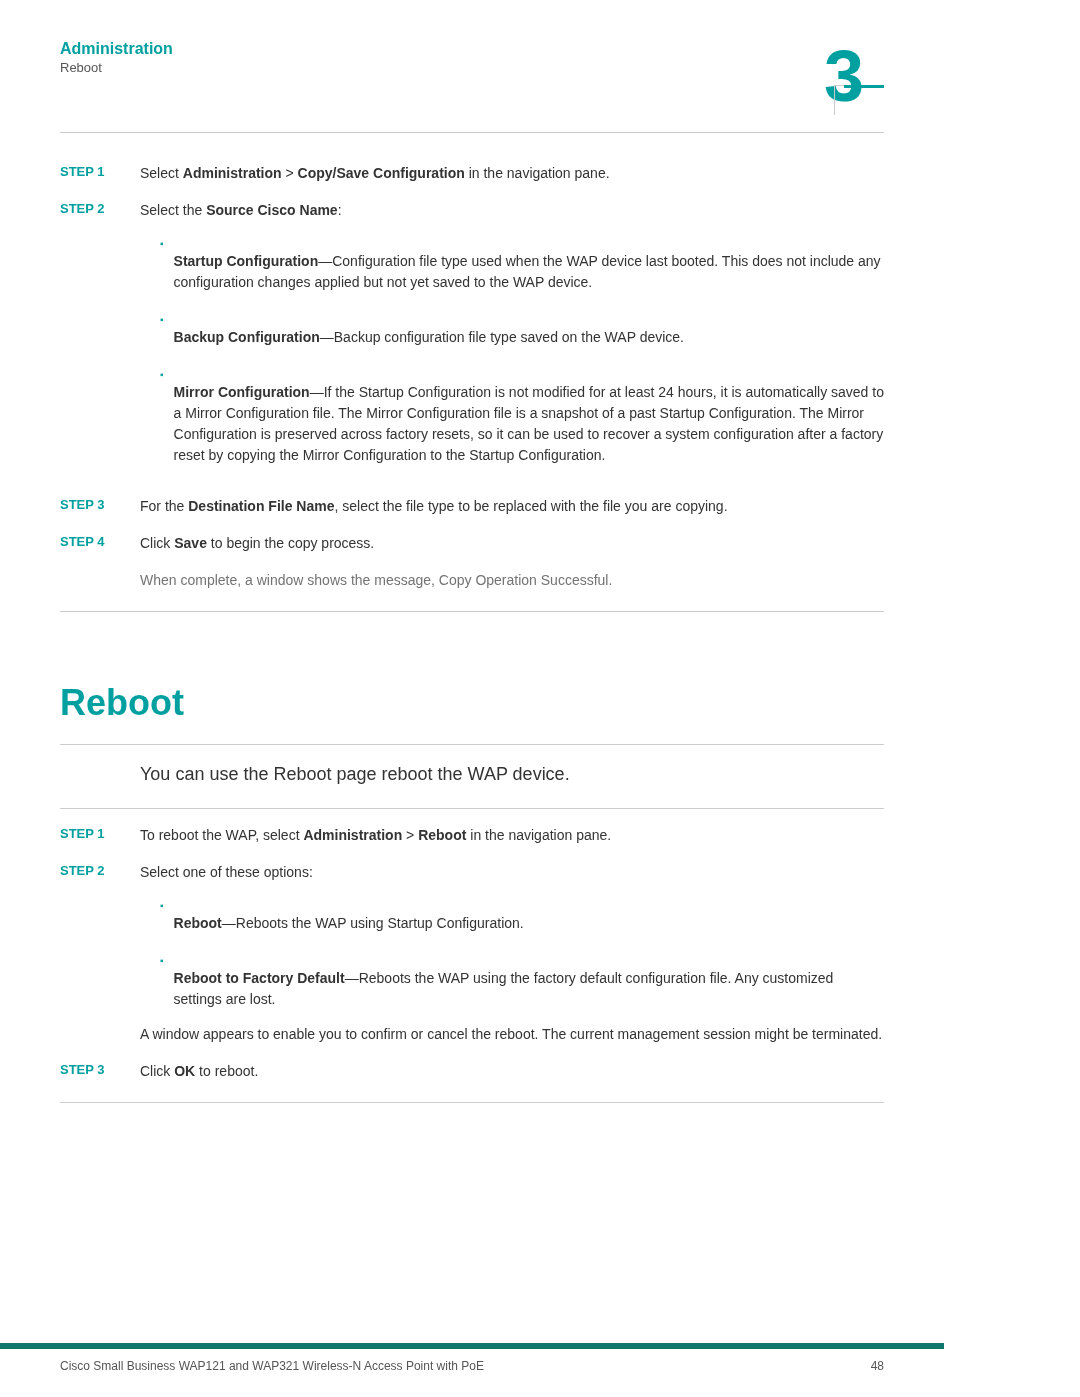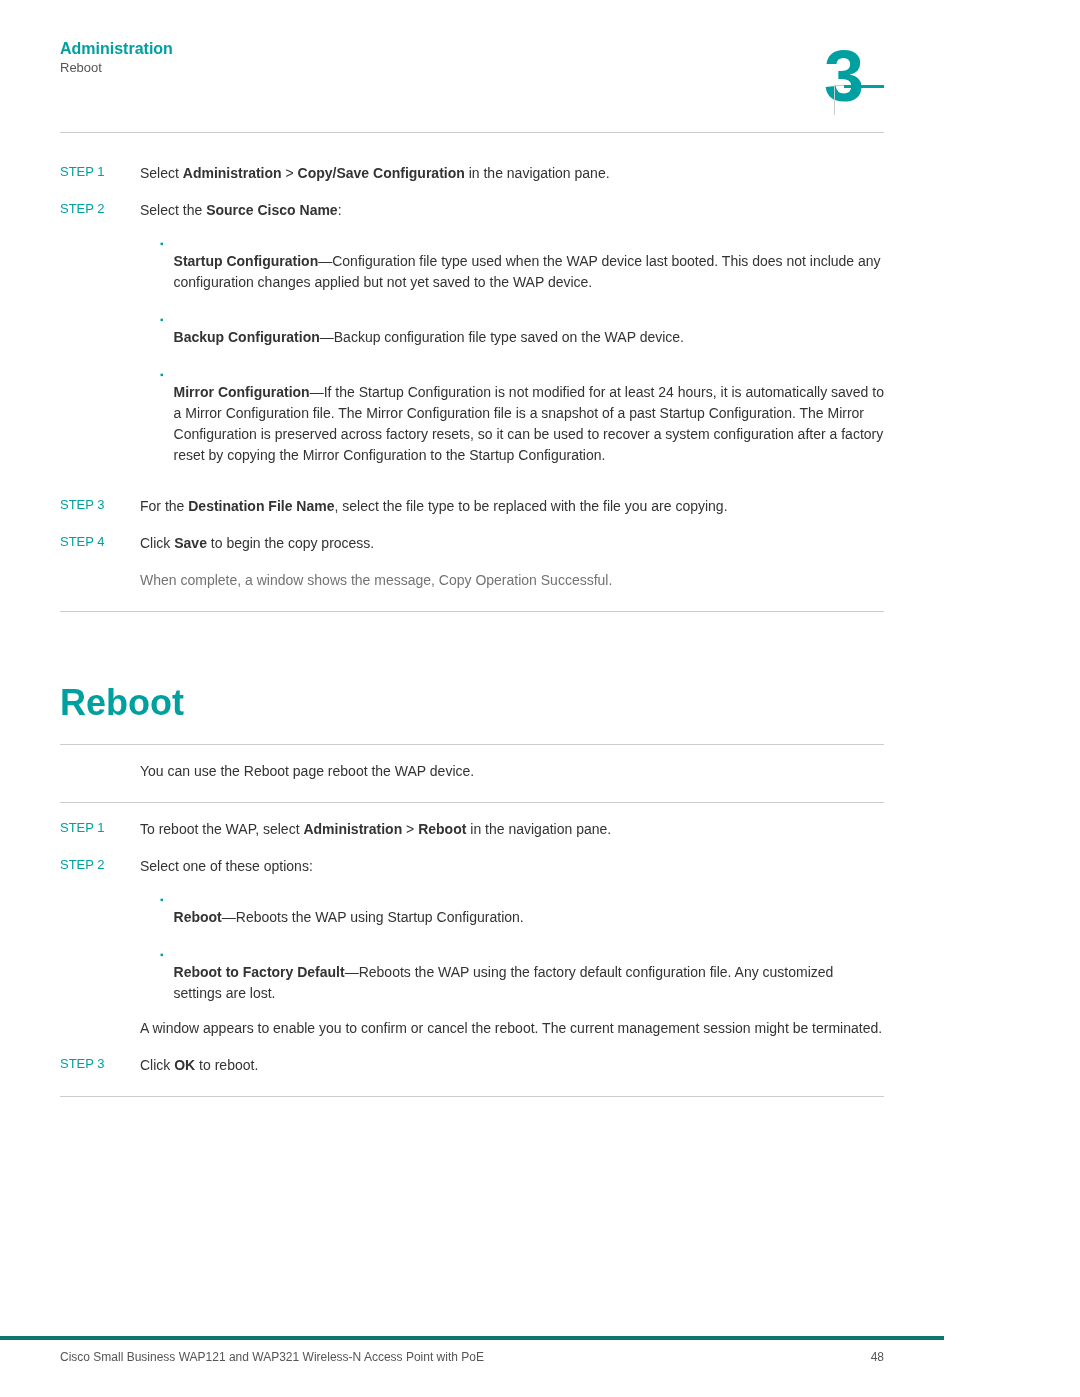"STEP 1" .step-label { font-weight: normal -> bold }
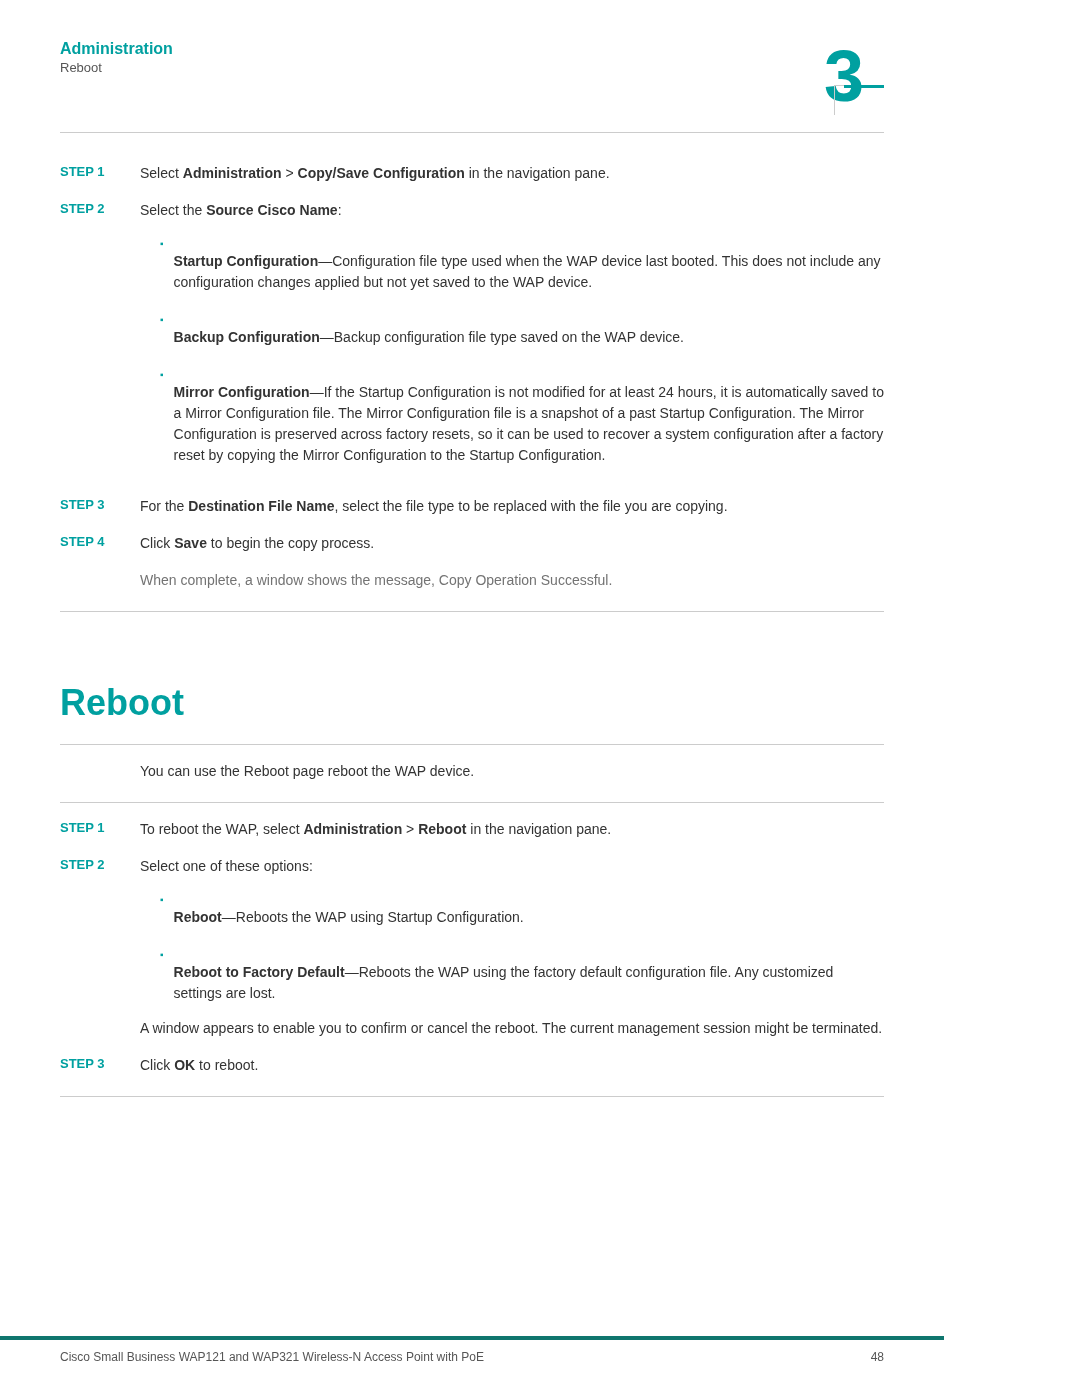"You can use the Reboot" .reboot-intro { font-size: 14px -> 18px }
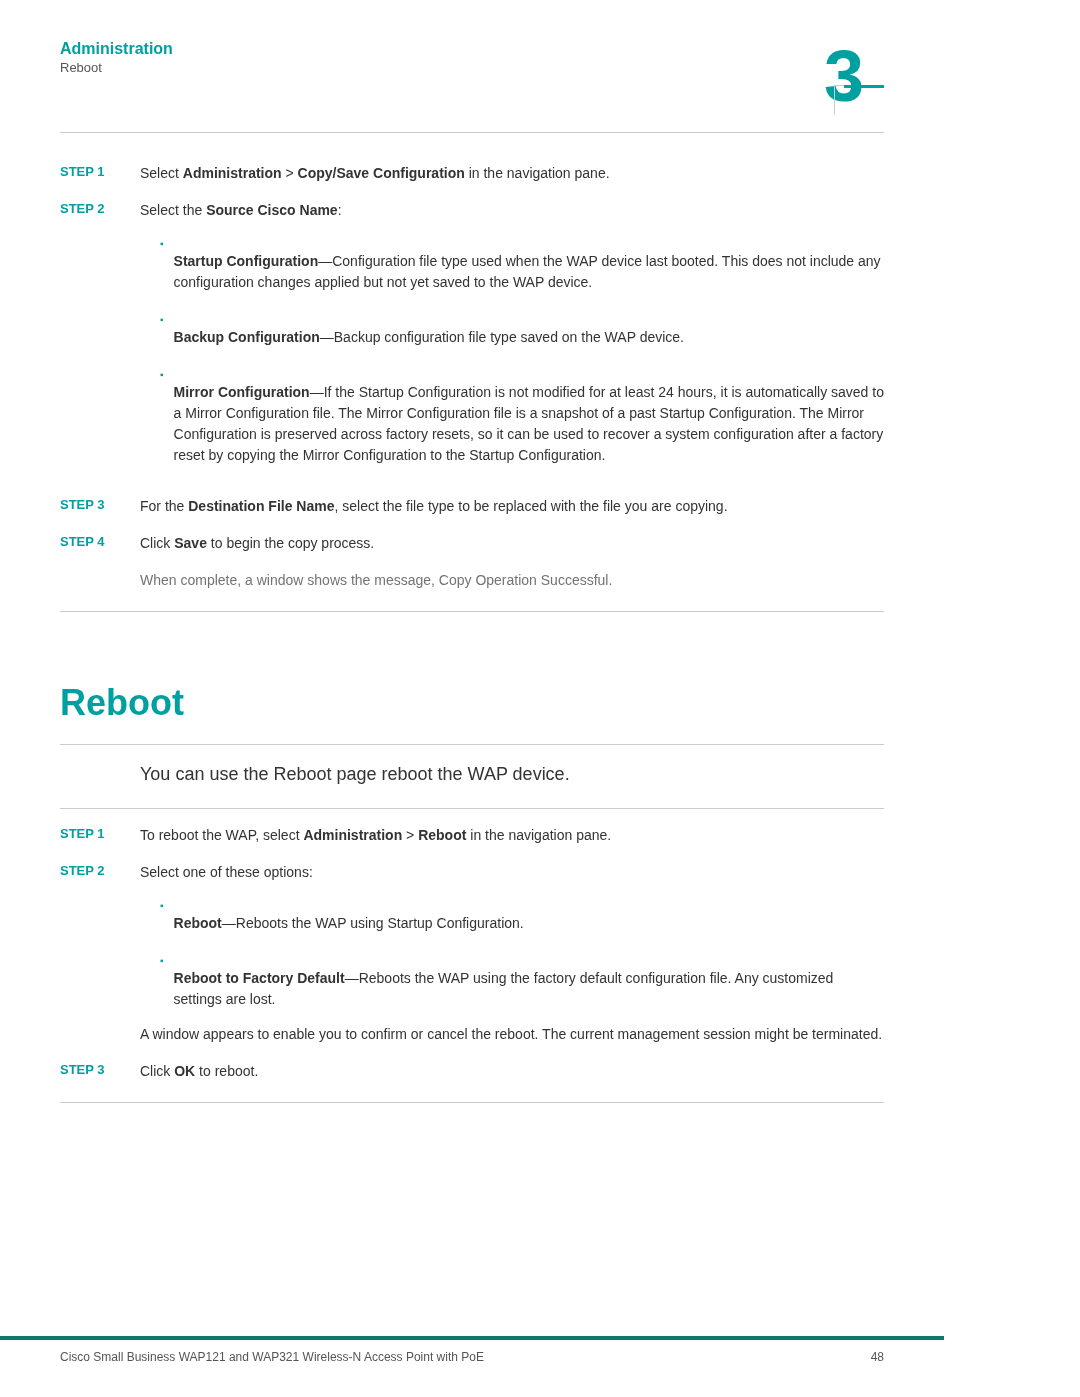"Cisco Small Business WAP121 and" .footer { border-top: 4px solid #0f766e -> 6px solid #0f766e; padding: 13px 60px -> 4px 60px }
